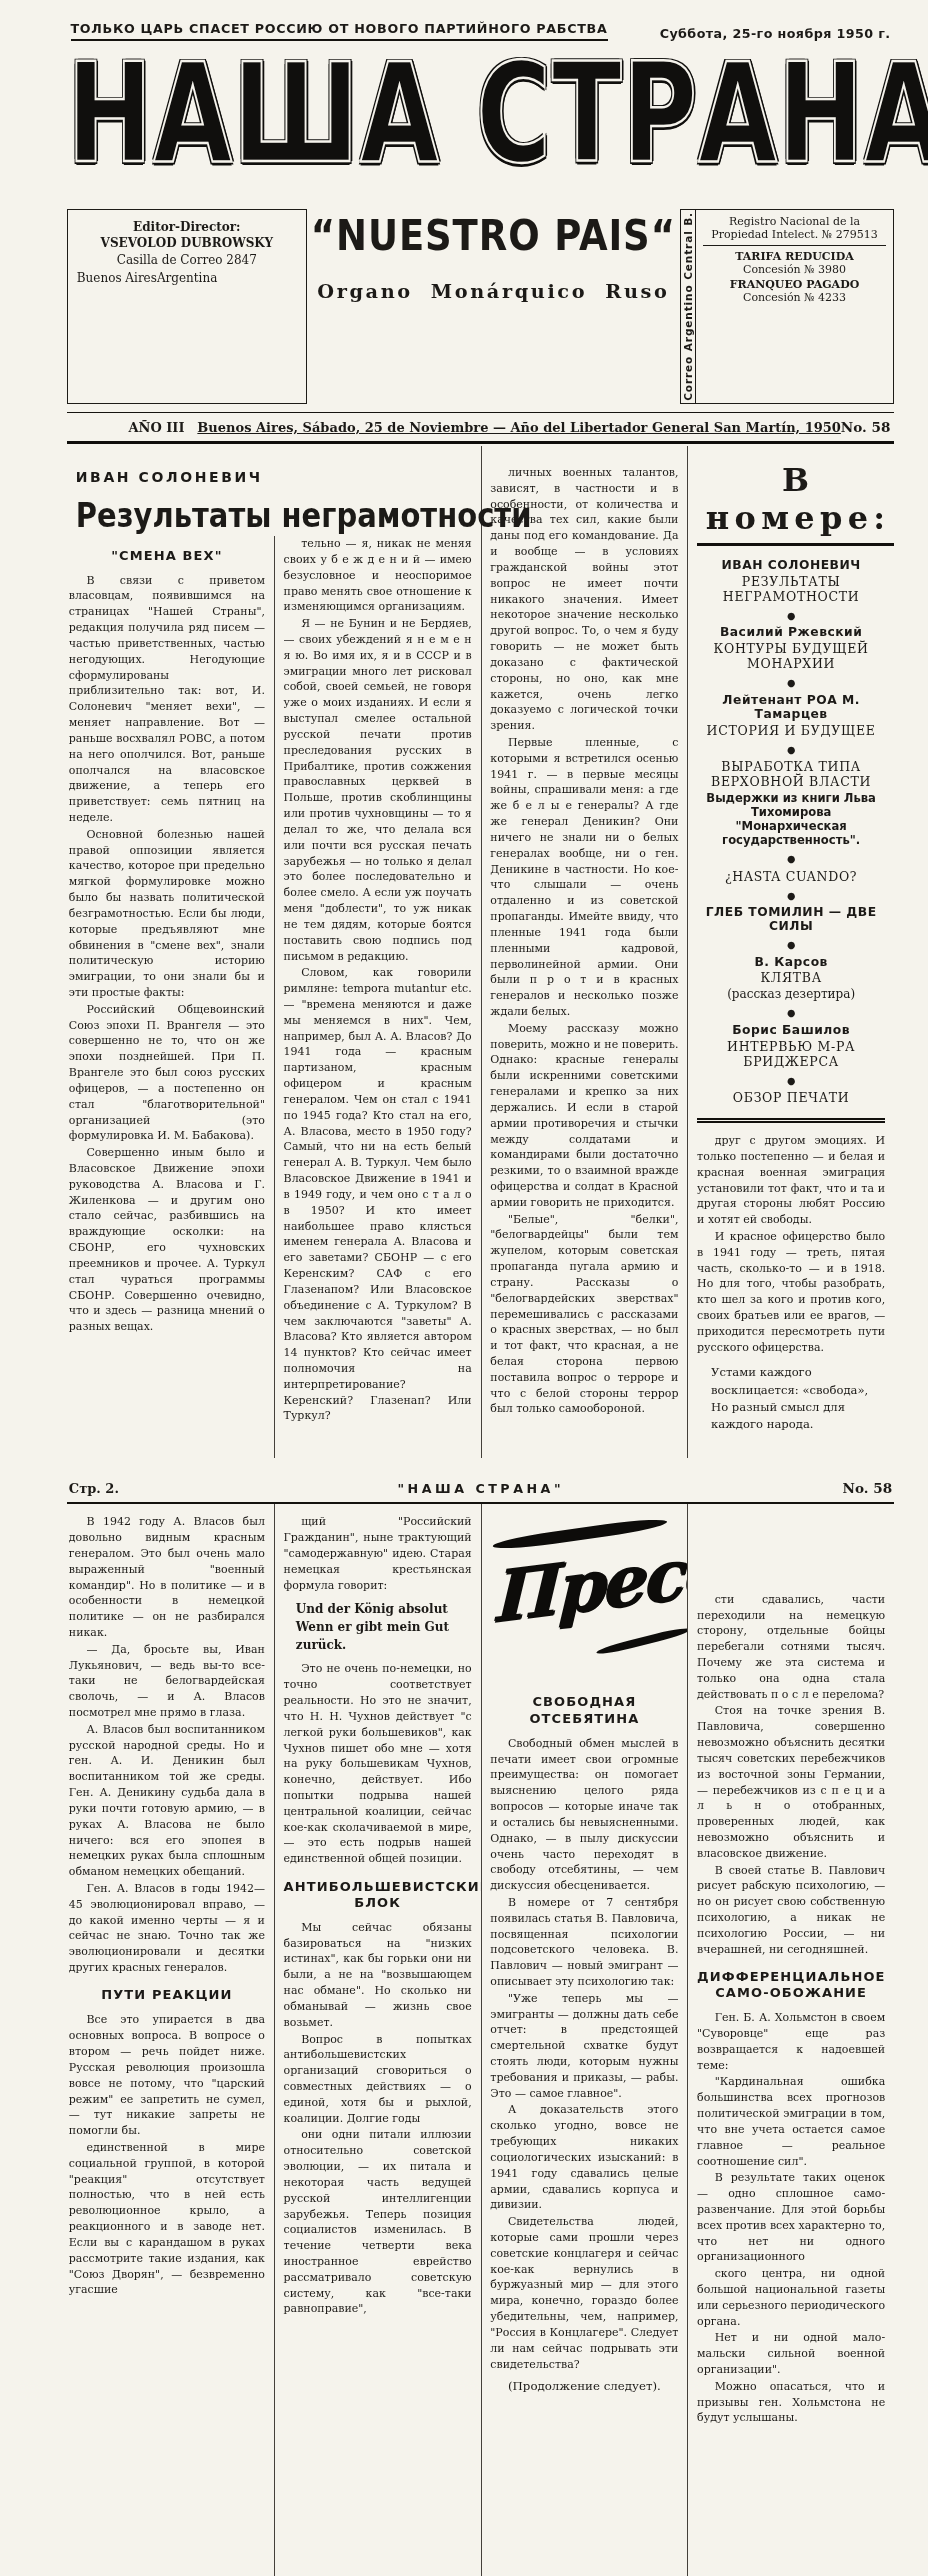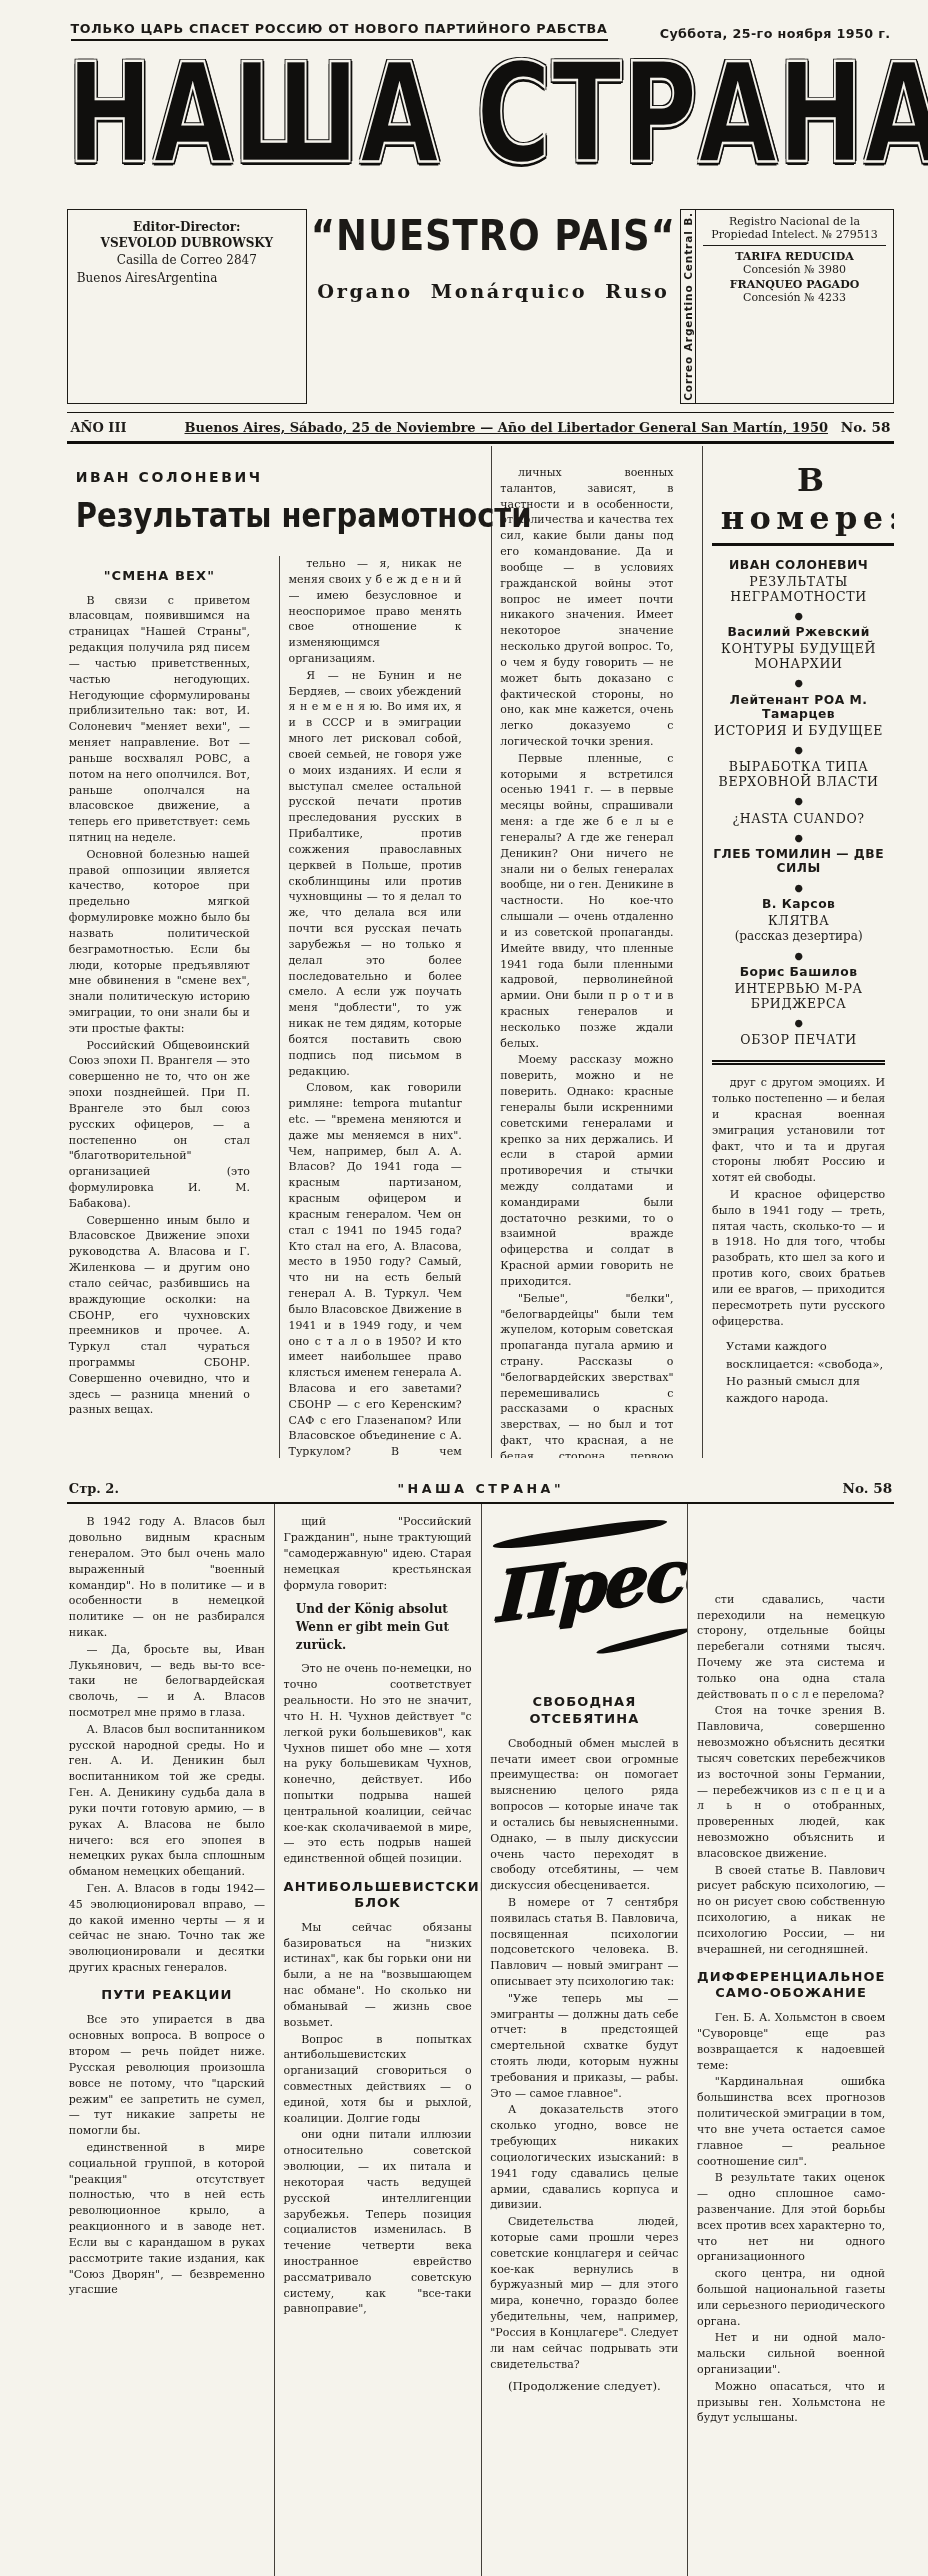"AÑO III" .dateline { text-align: none -> right }
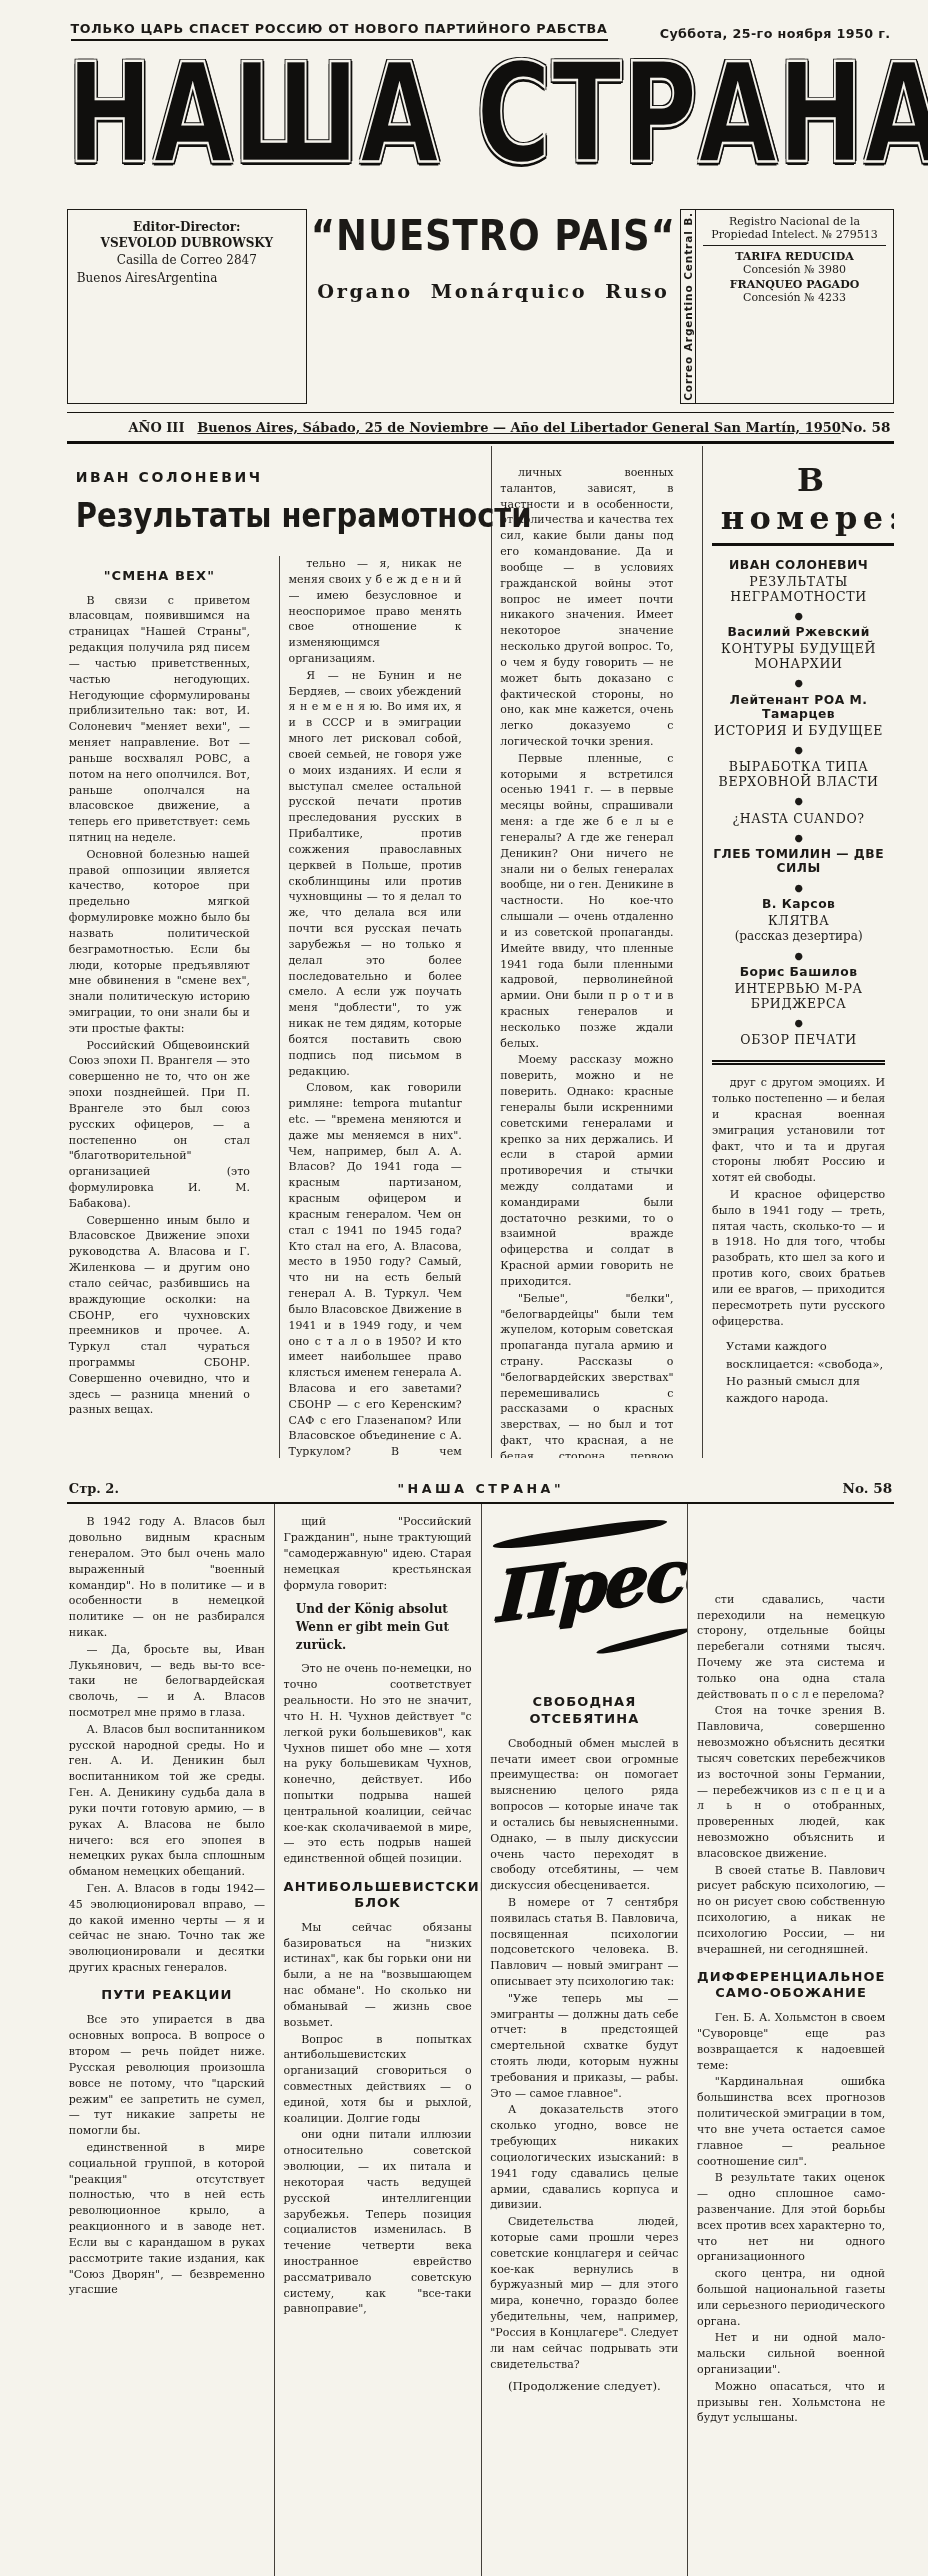"ИВАН СОЛОНЕВИЧ" .page1 { gap: 20px -> none }
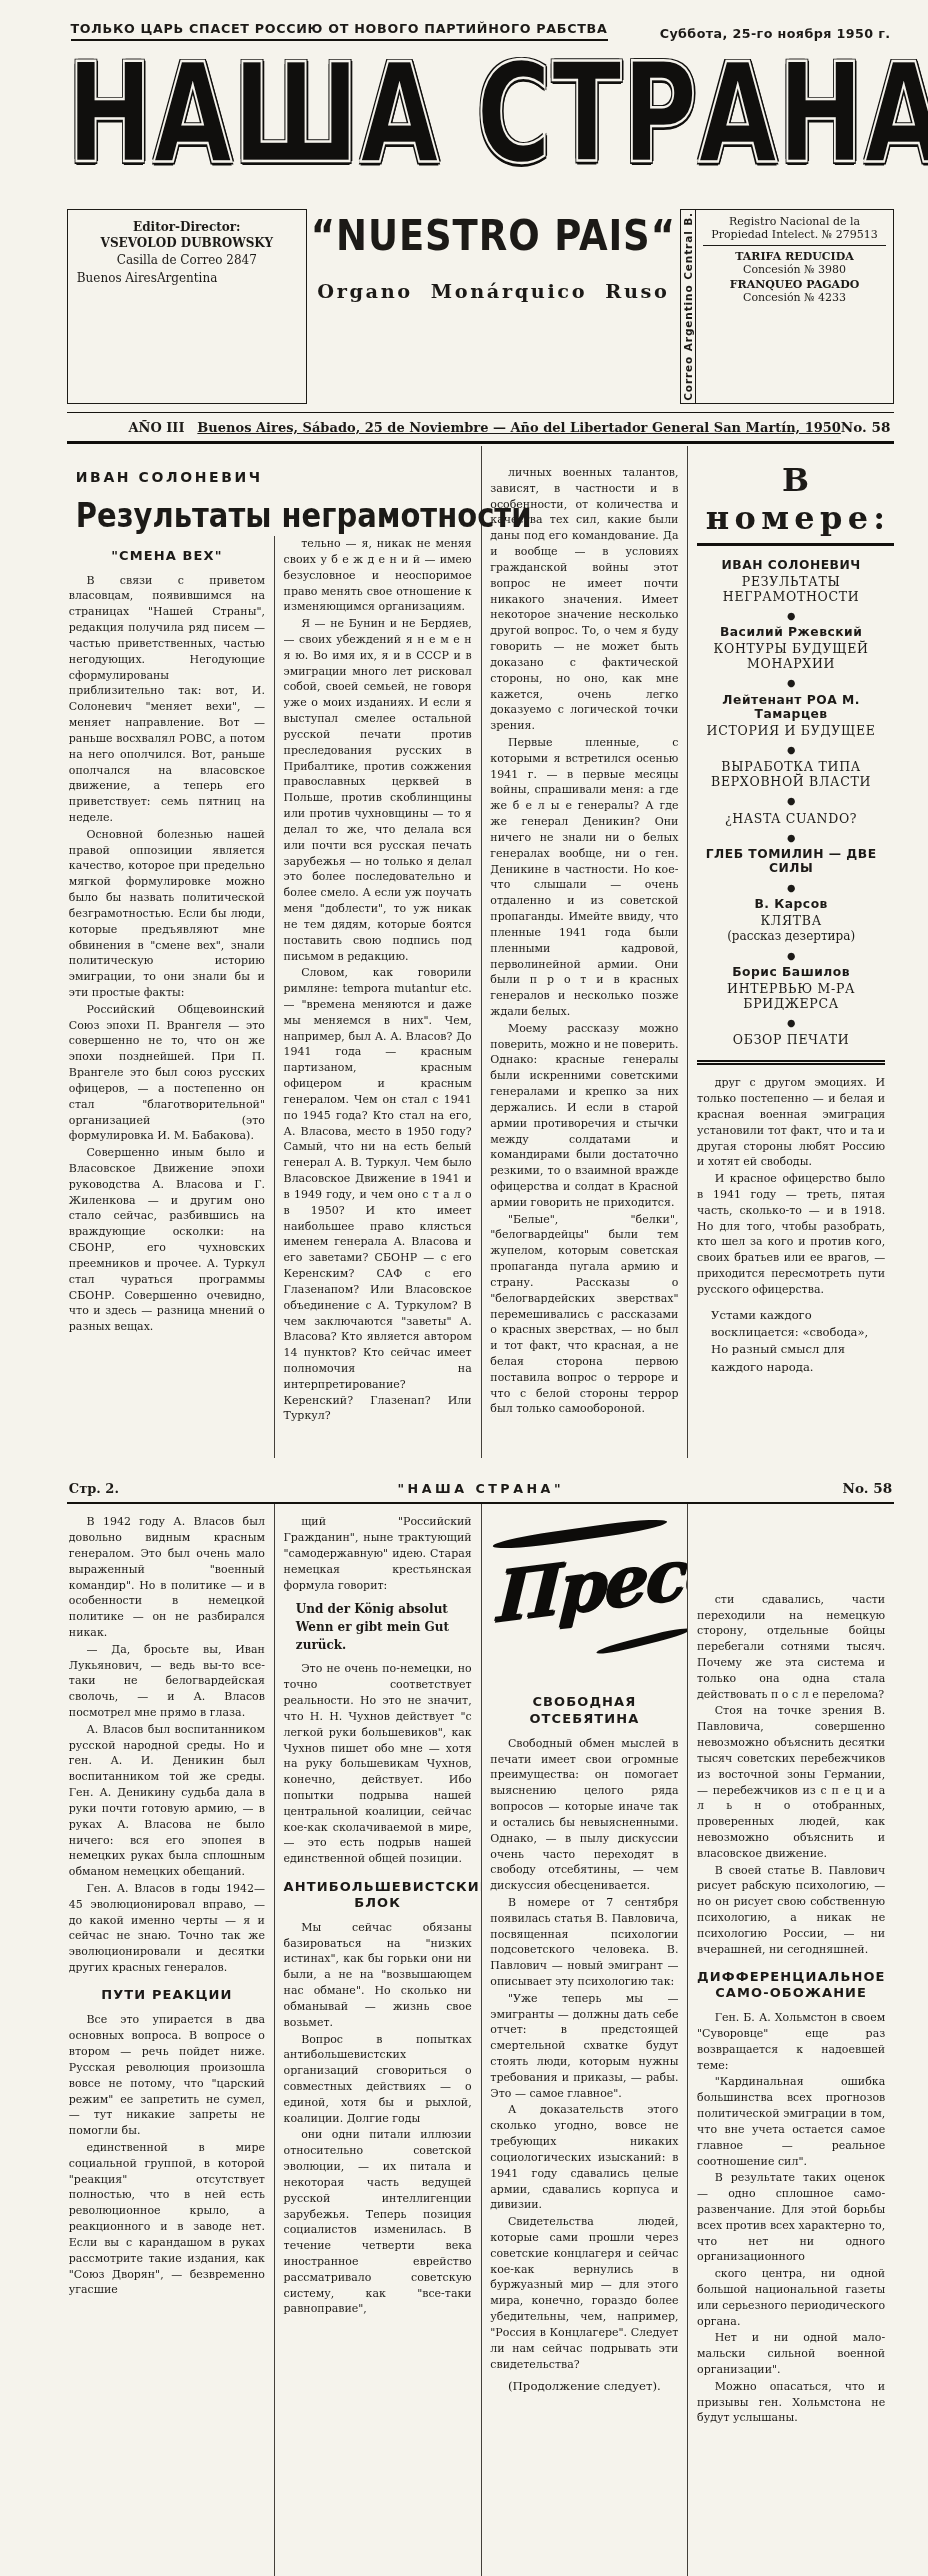"Выдержки из книги Льва Тихомирова" div.li-note_bold { html: none -> <div>Выдержки из книги Льва Тихомирова "Монархическая государственность".</div> }
